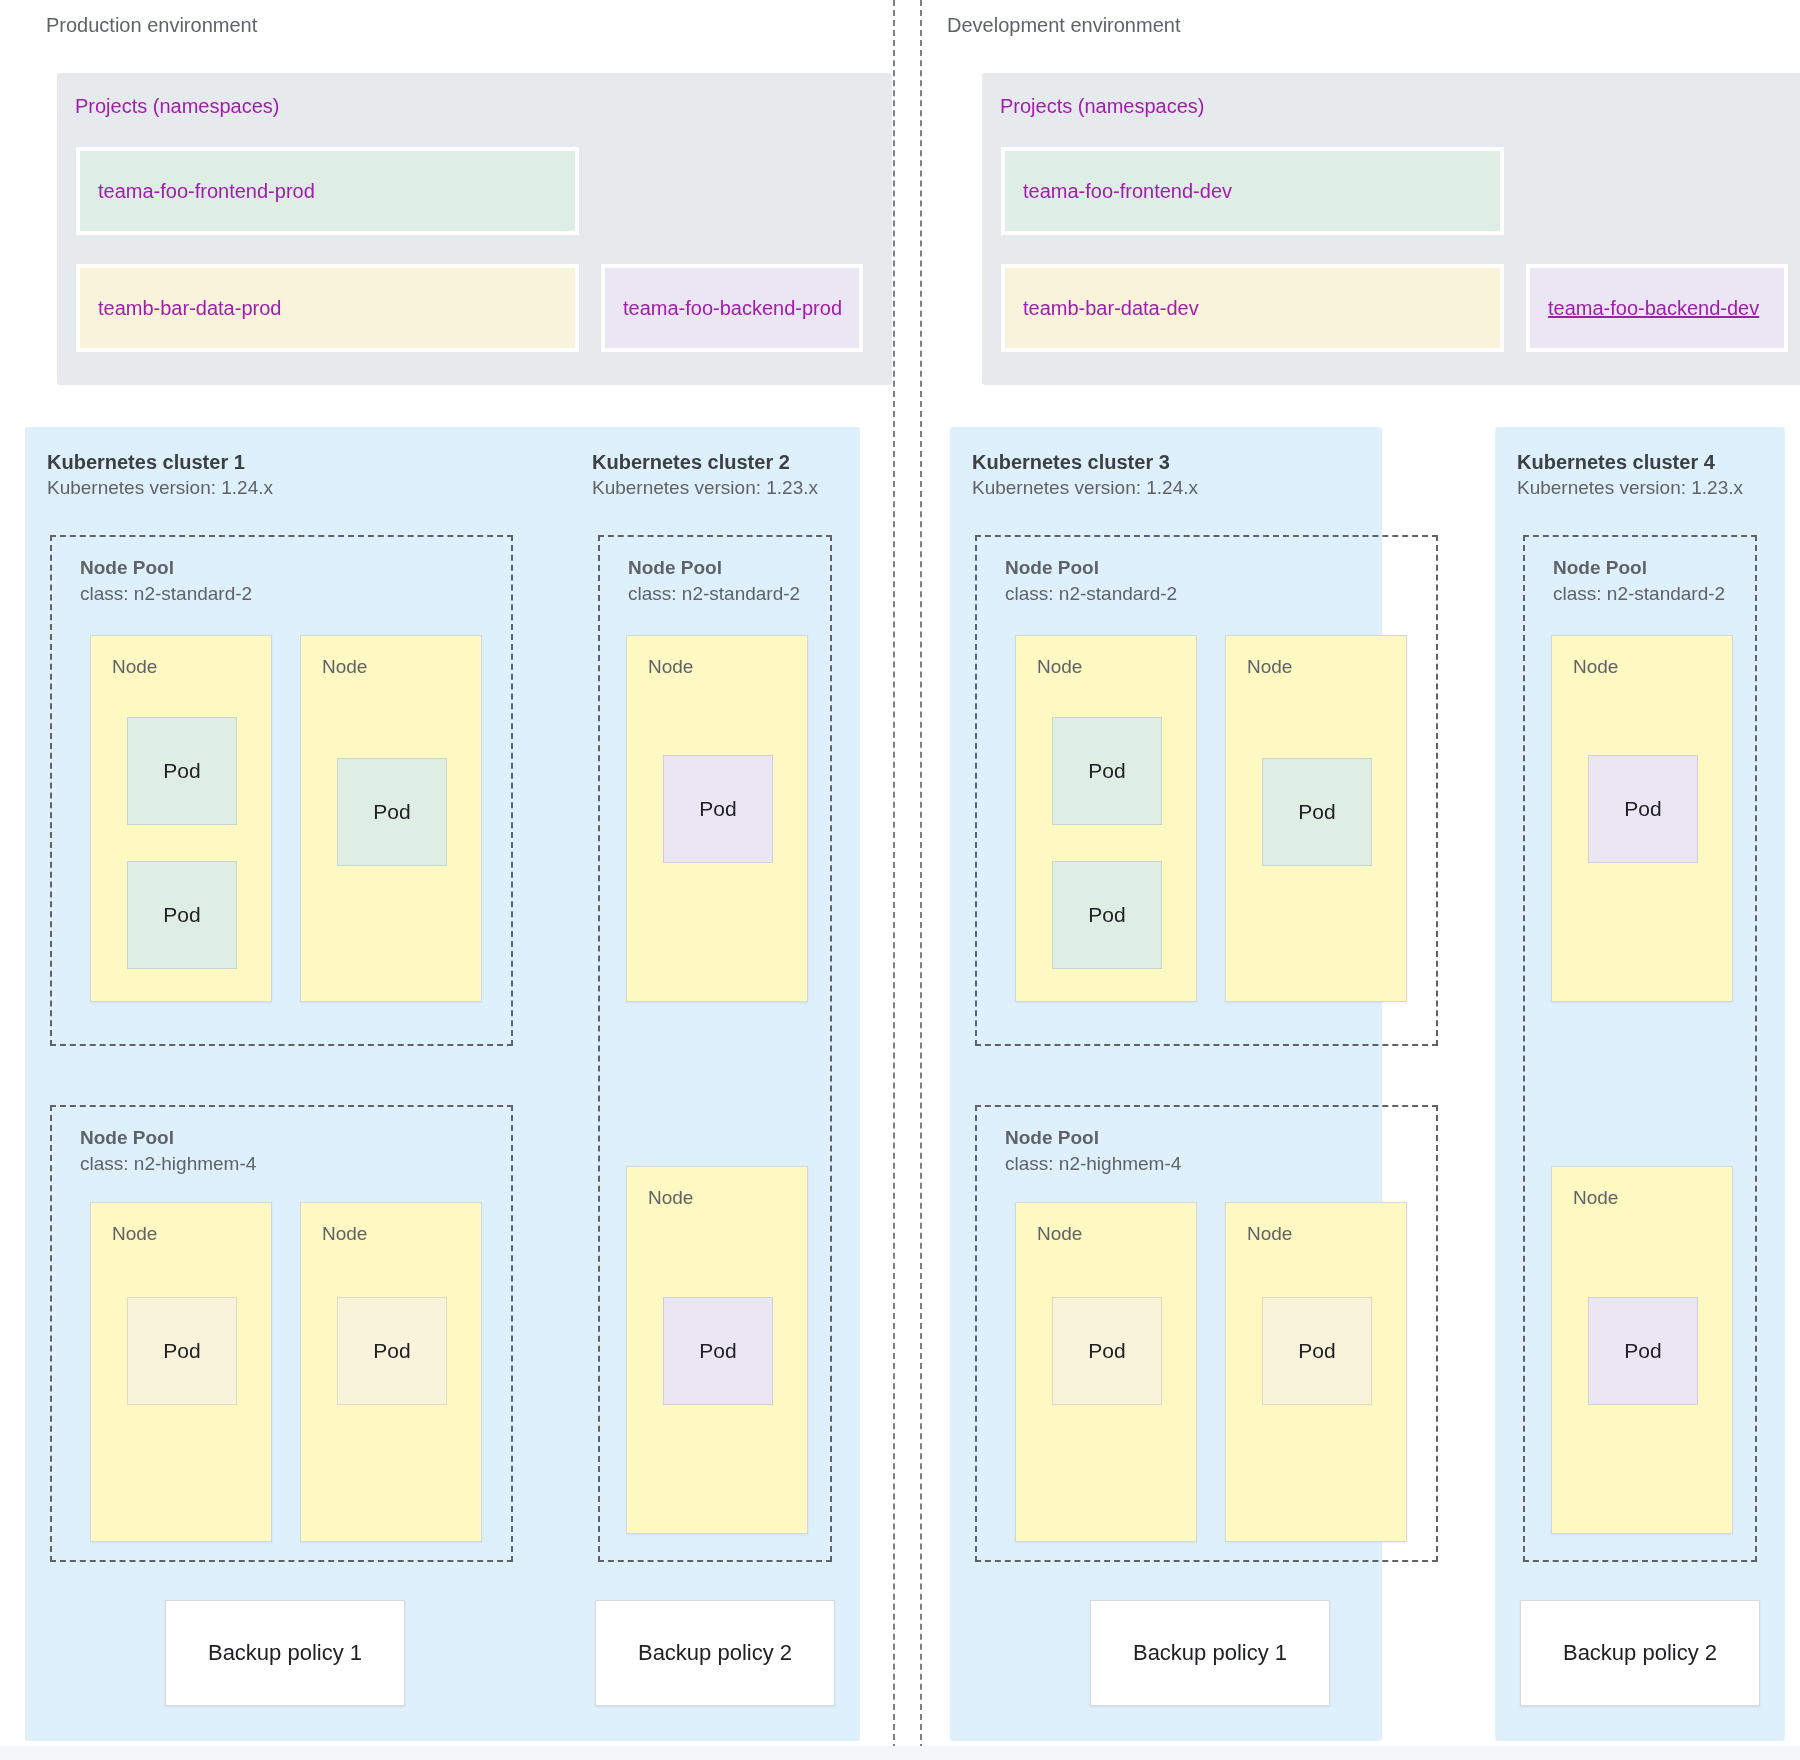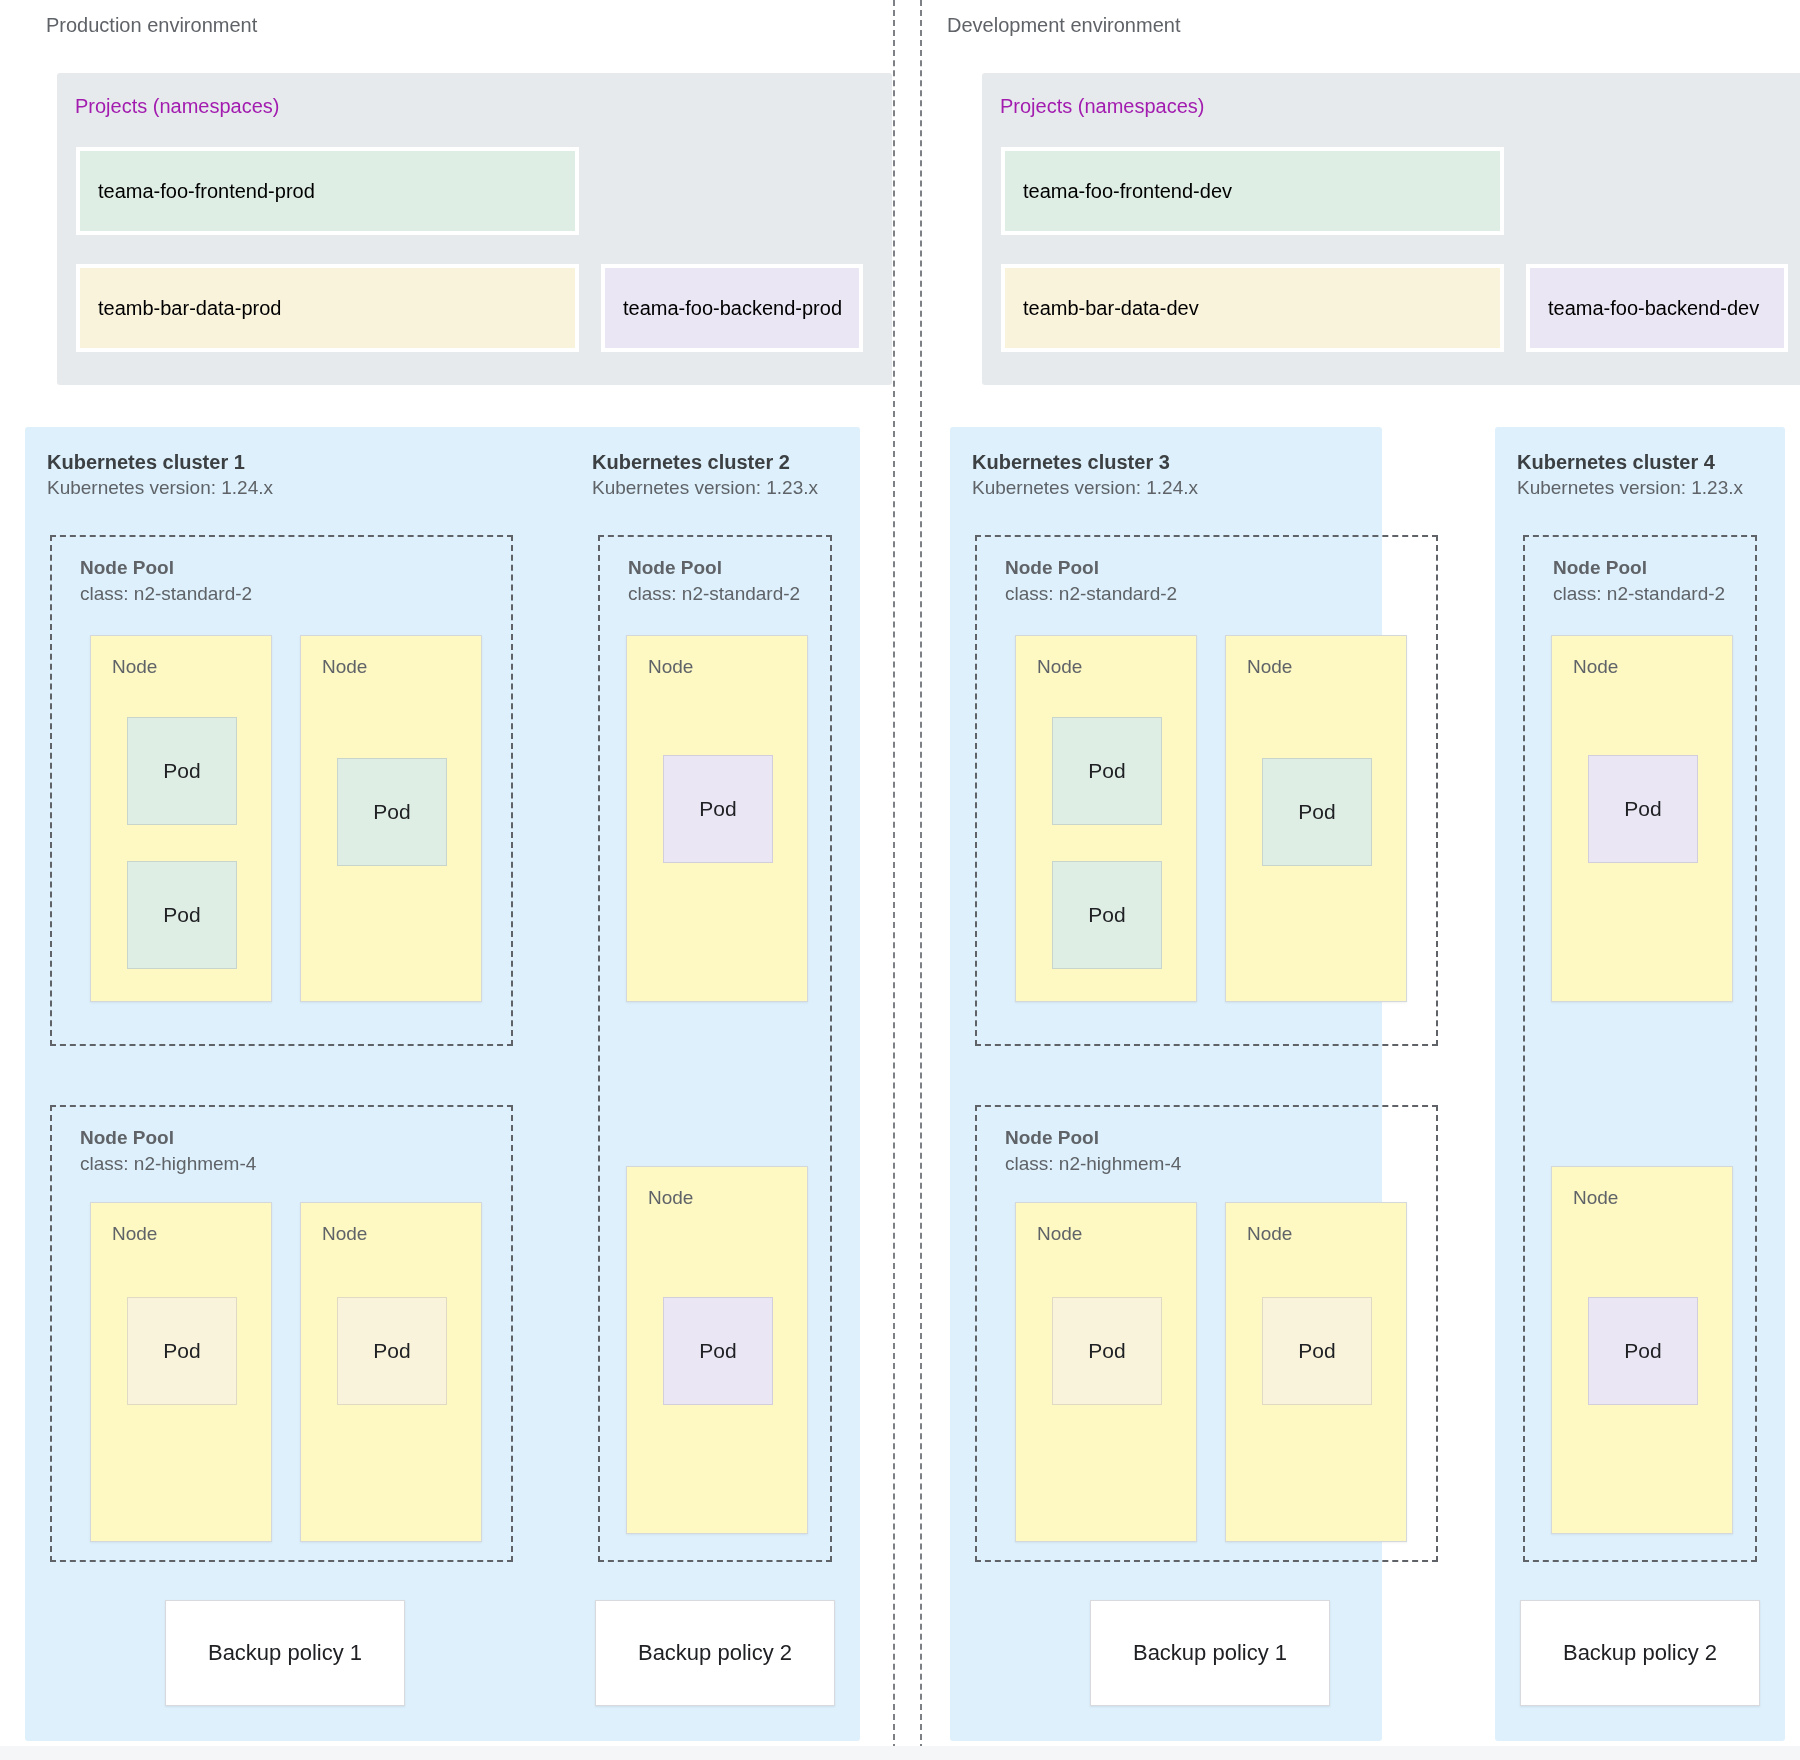"teama-foo-frontend-prod" .ns-box { color: #000000 -> #a21caf }
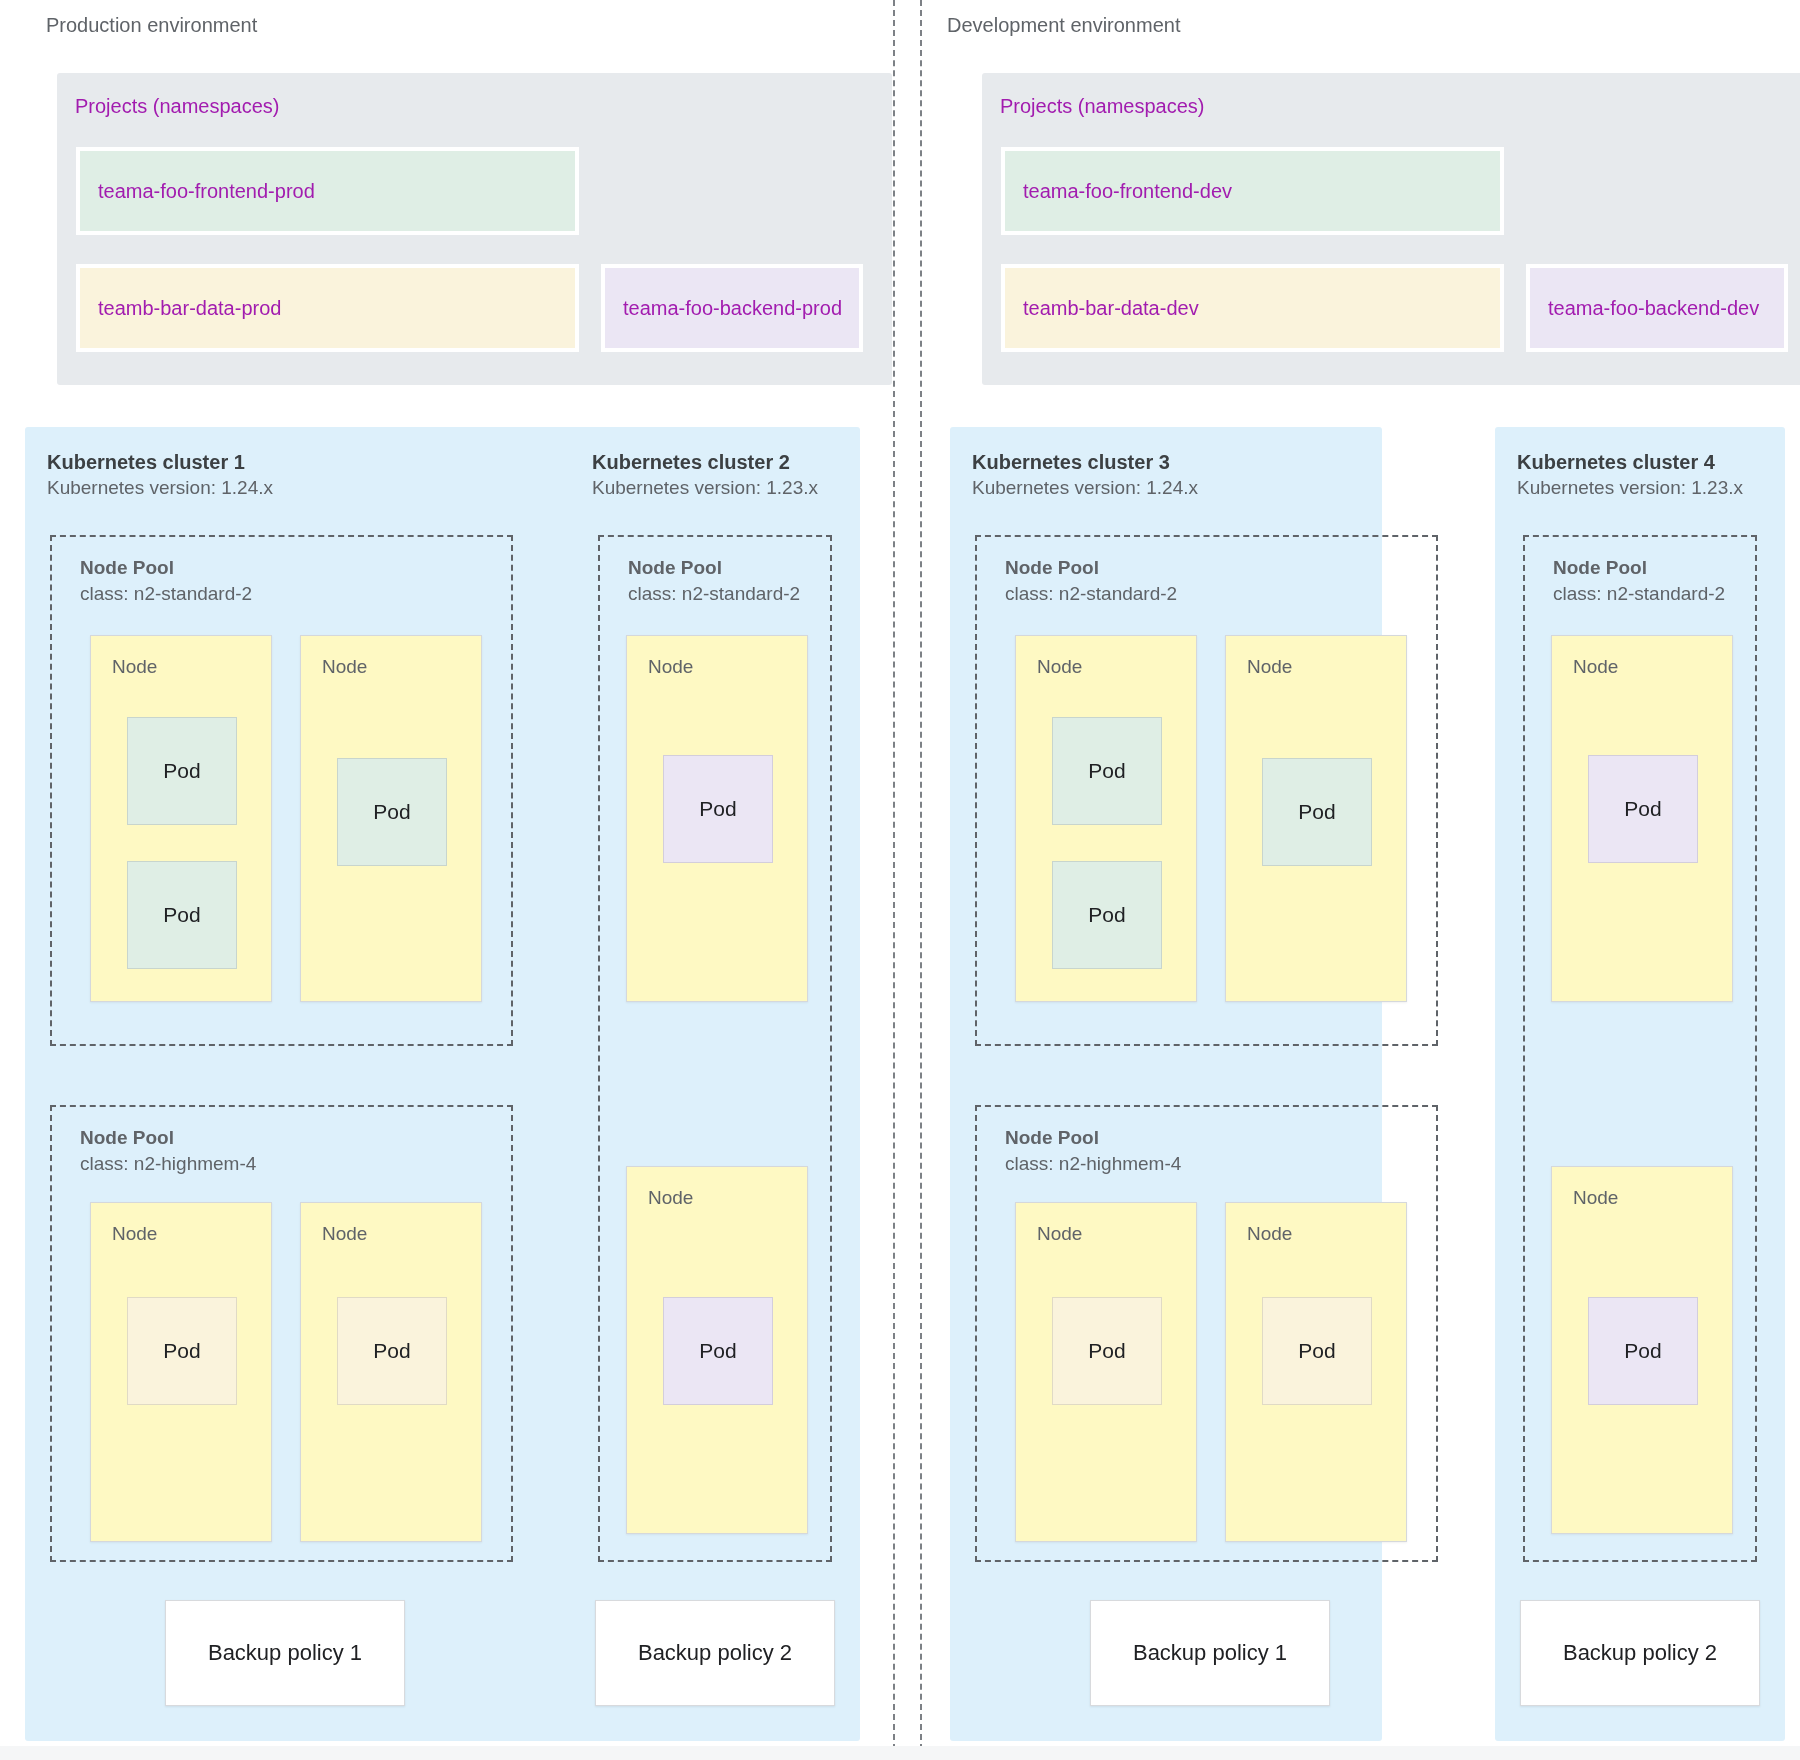"teama-foo-backend-dev" div.ns-box { text-decoration: none -> underline }
